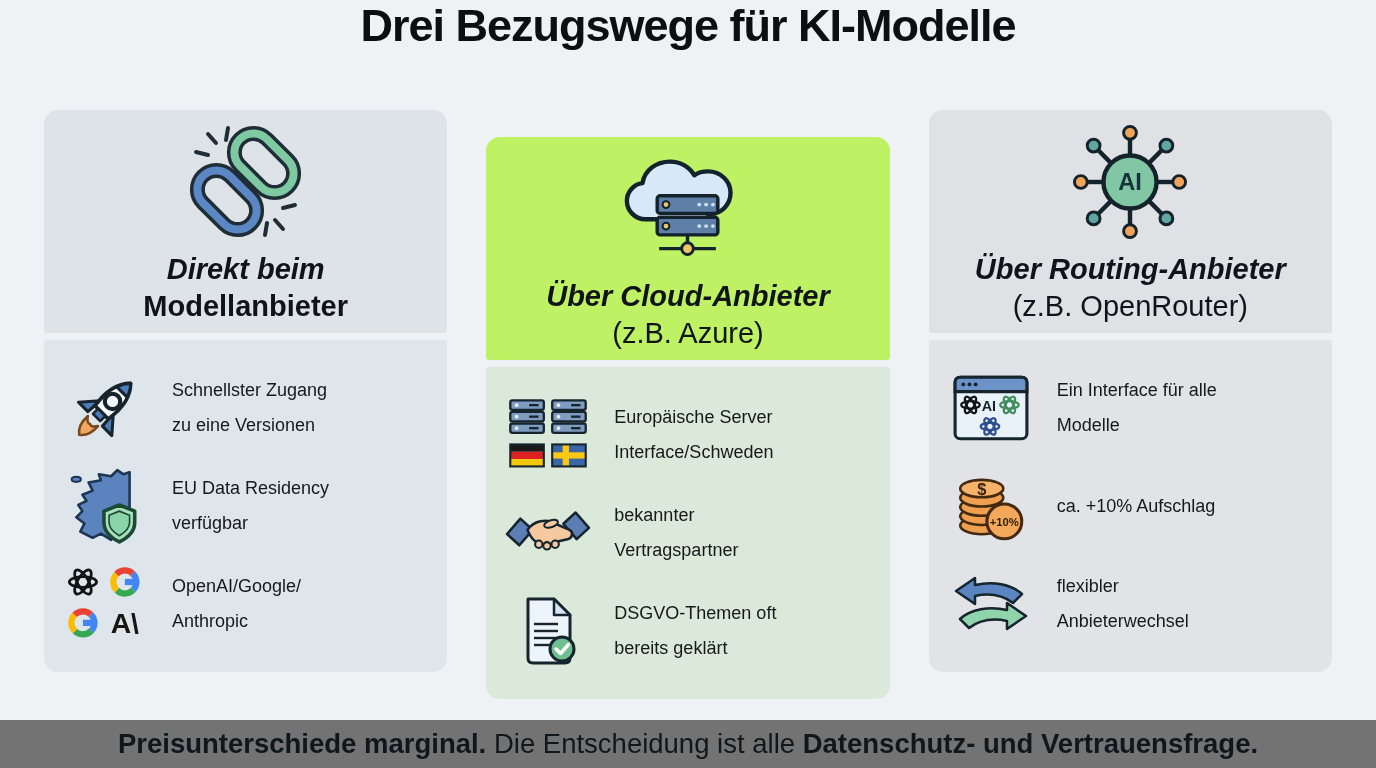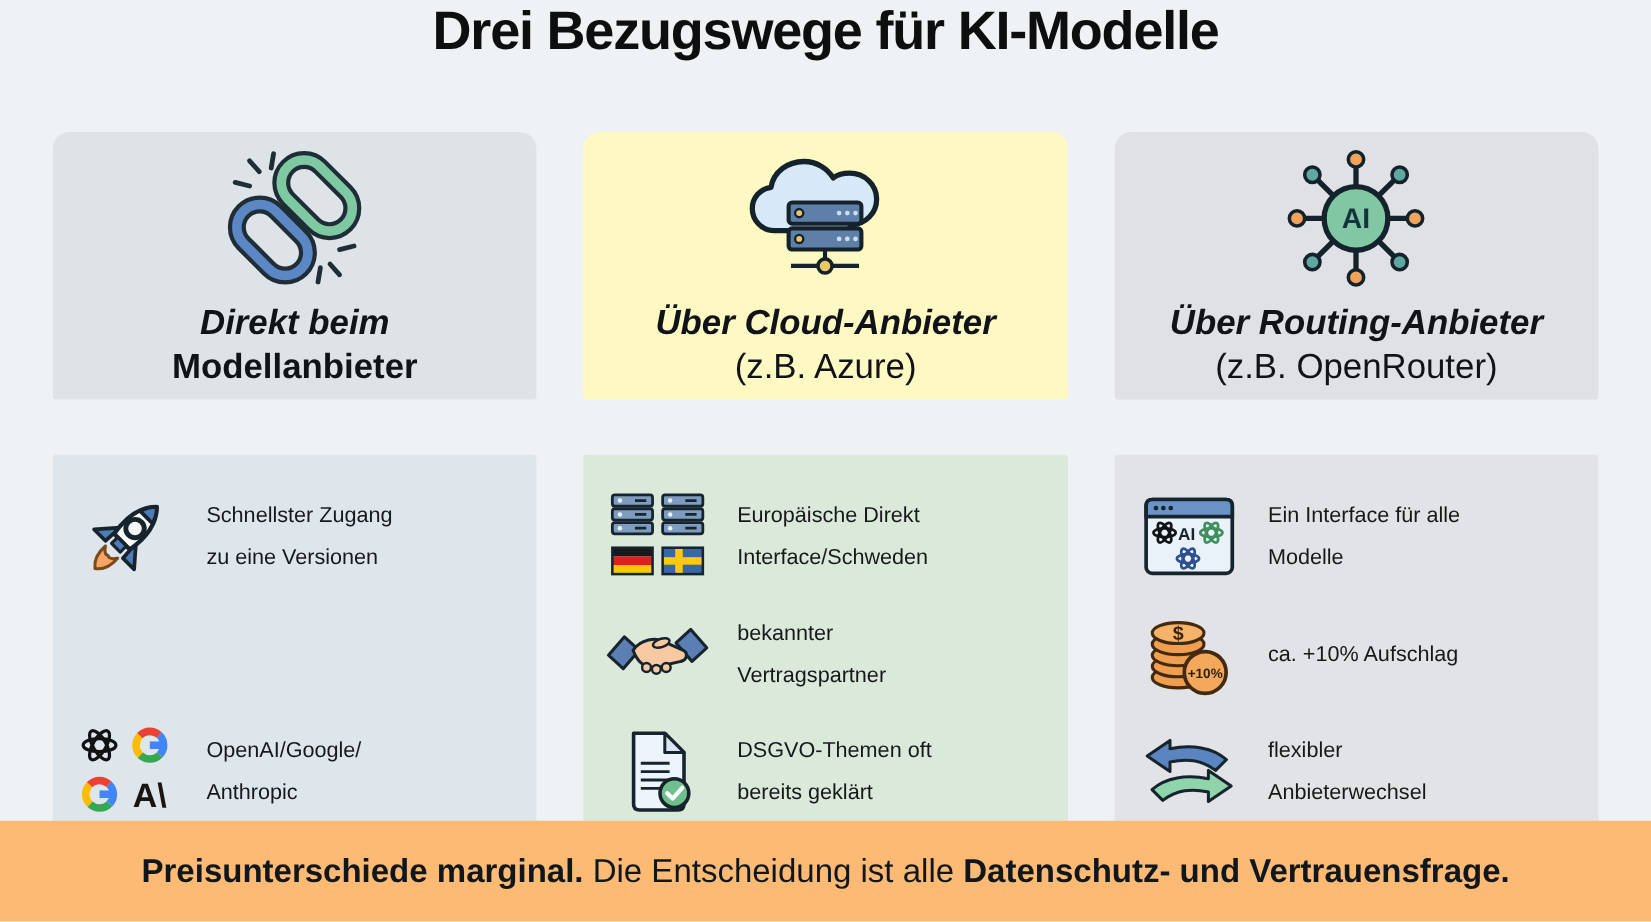"AI" .card { gap: 39px -> none }
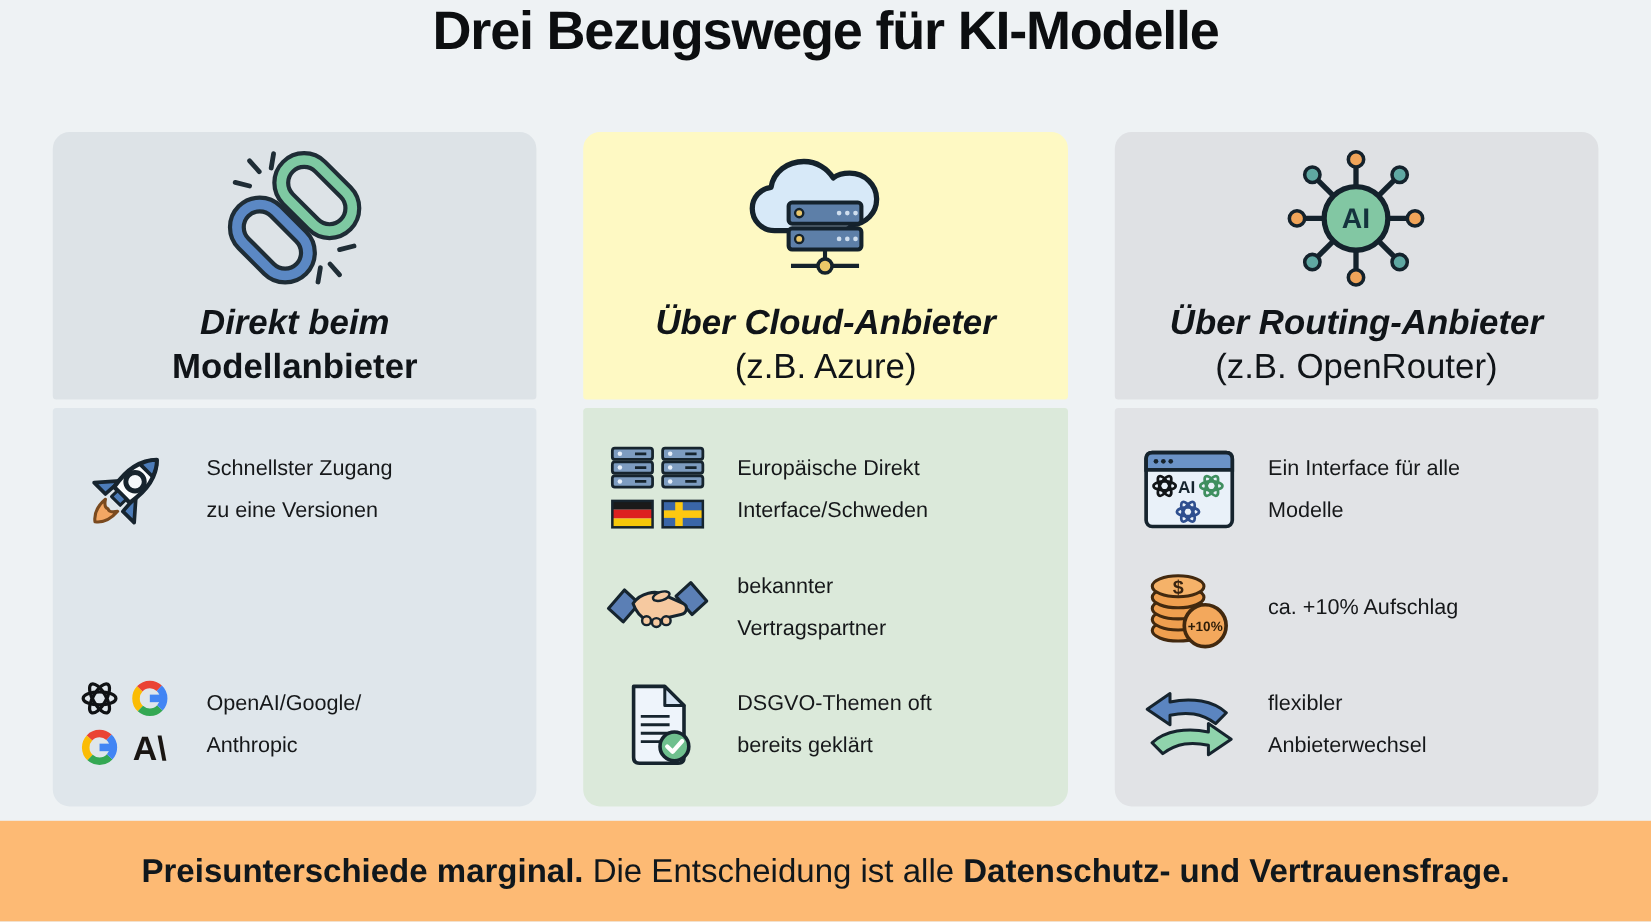"Über Cloud-Anbieter" .card-2 .card-header { background: #fef9c3 -> #bef264; margin-top: none -> 27px }
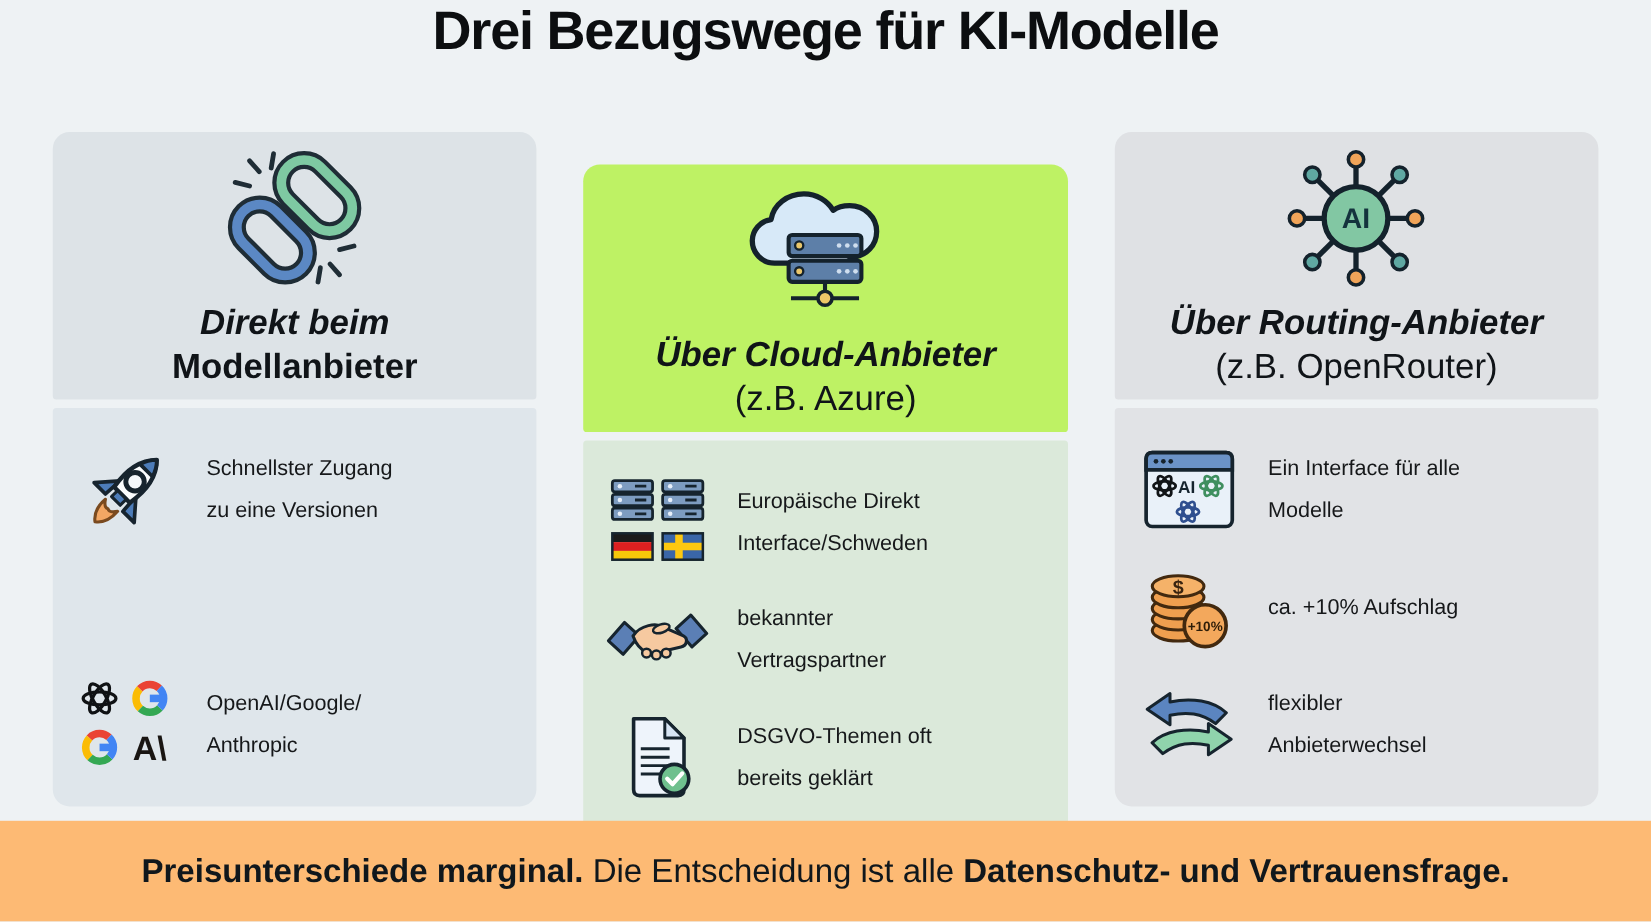"Europäische Direkt" div { text: Direkt -> Server }
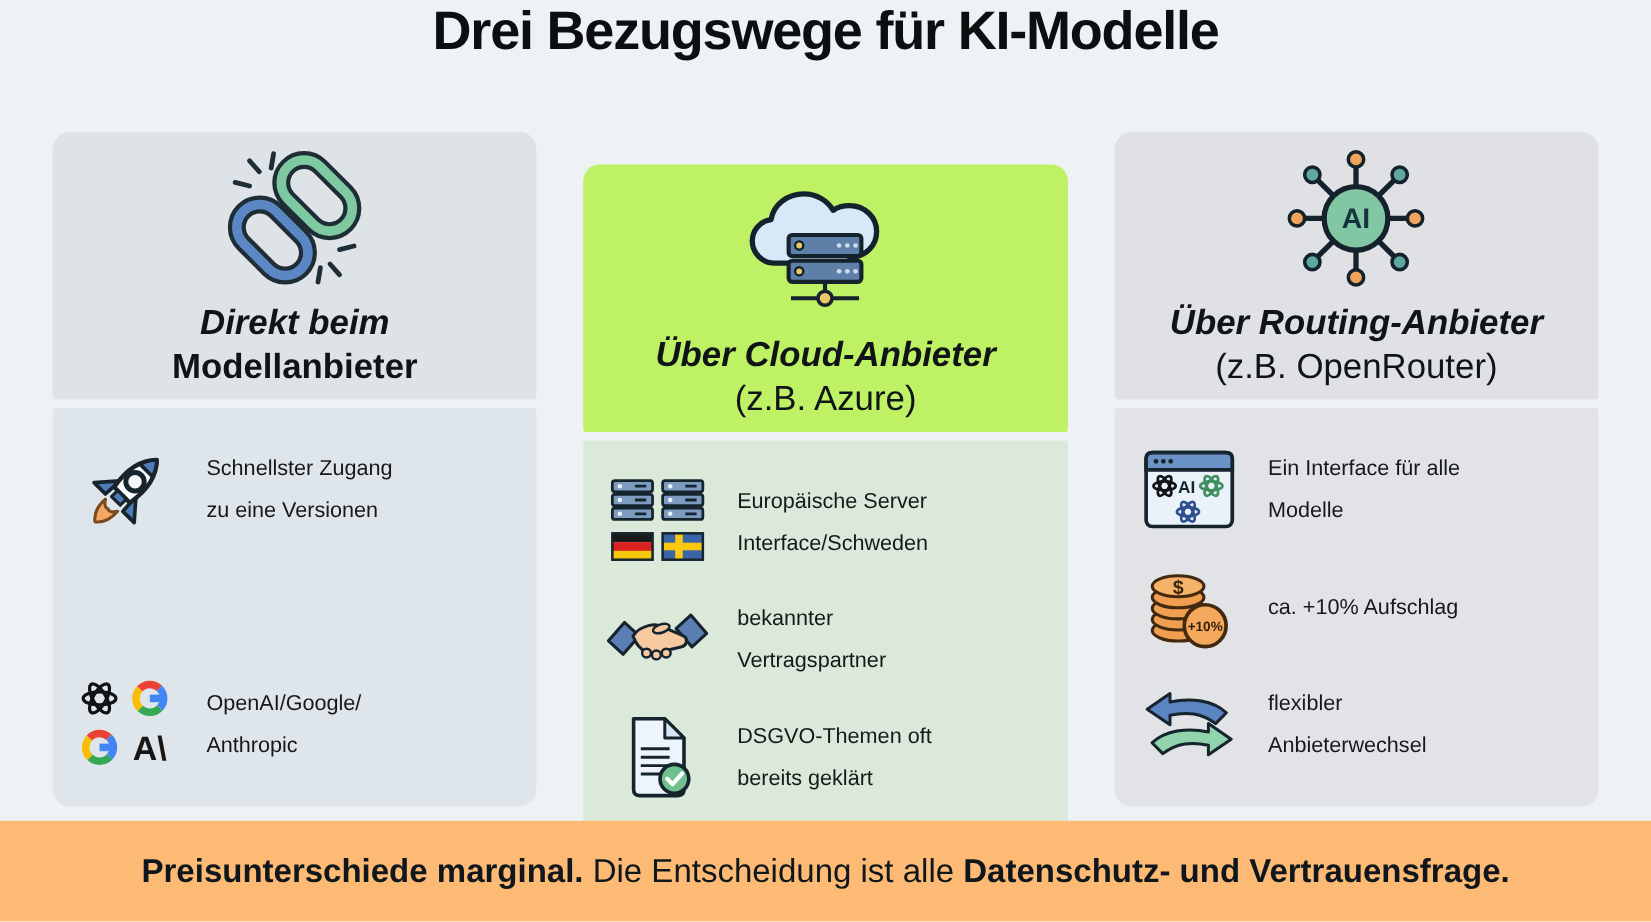"EU Data Residency" div.item { html: none -> <div> <div> <svg> <path></path> <ellipse></ellipse> <path></path> <path></path> </svg> </div> <div> <div>EU Data Residency</div> <div>verfügbar</div> </div> </div> }
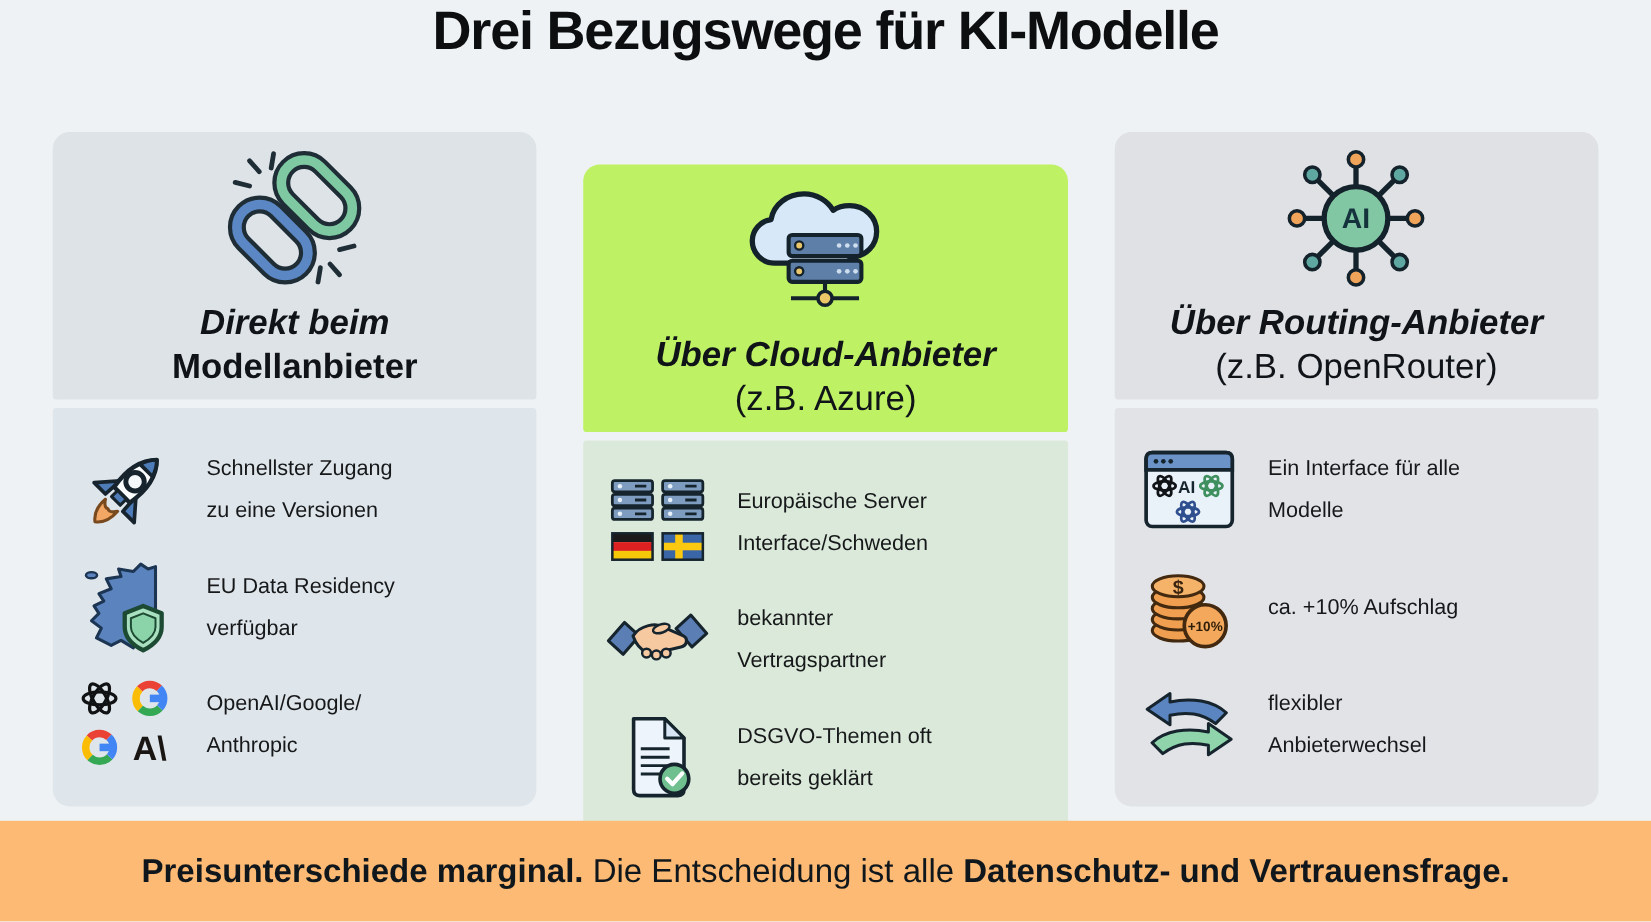"Preisunterschiede marginal." .banner { background: #fdba74 -> #737373; height: 84px -> 48px }
